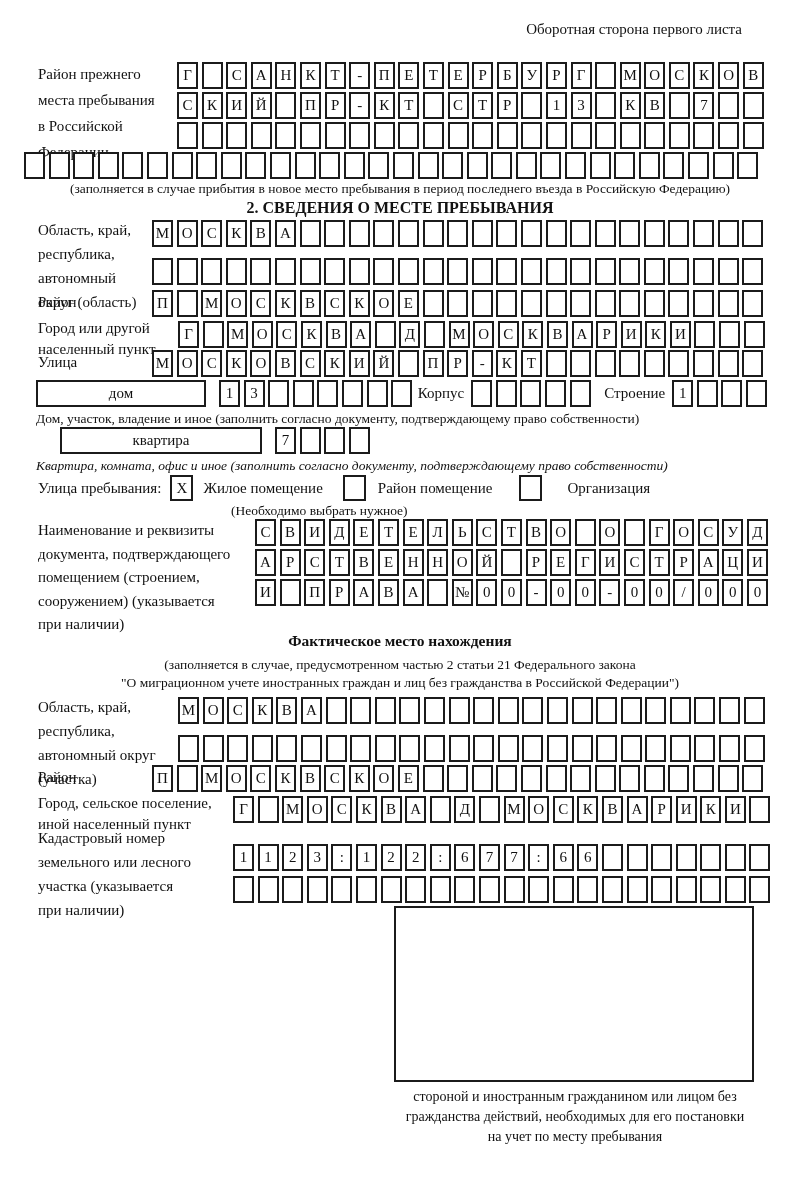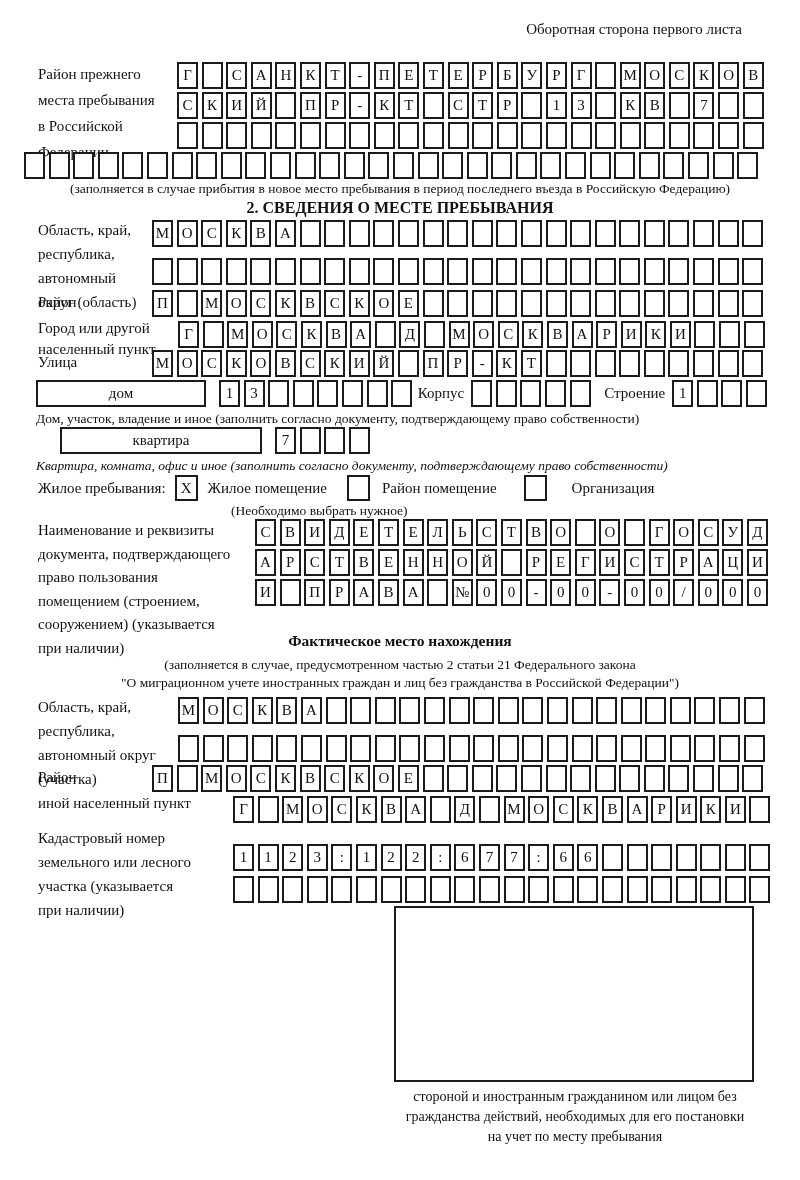"Жилое пребывания:" span { text: Жилое -> Улица }
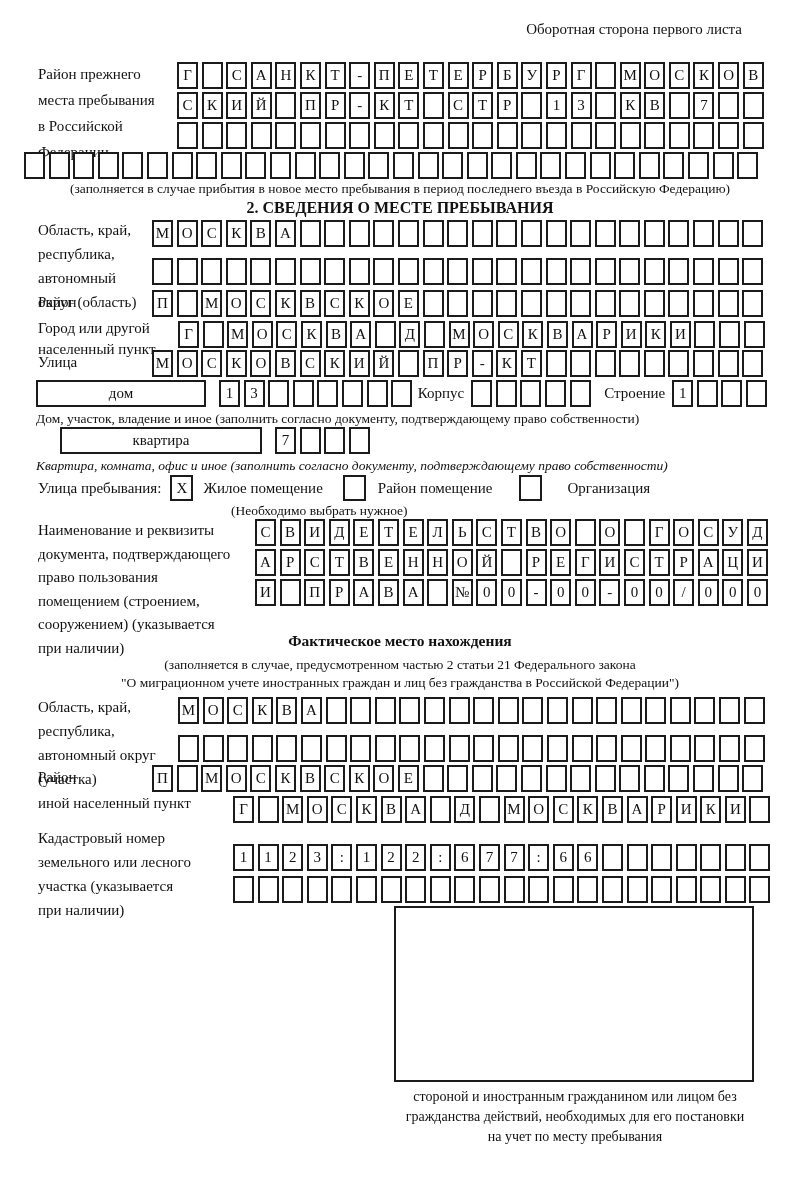"право пользования" span.lbl-line { html: <span>право пользования</span> -> none }
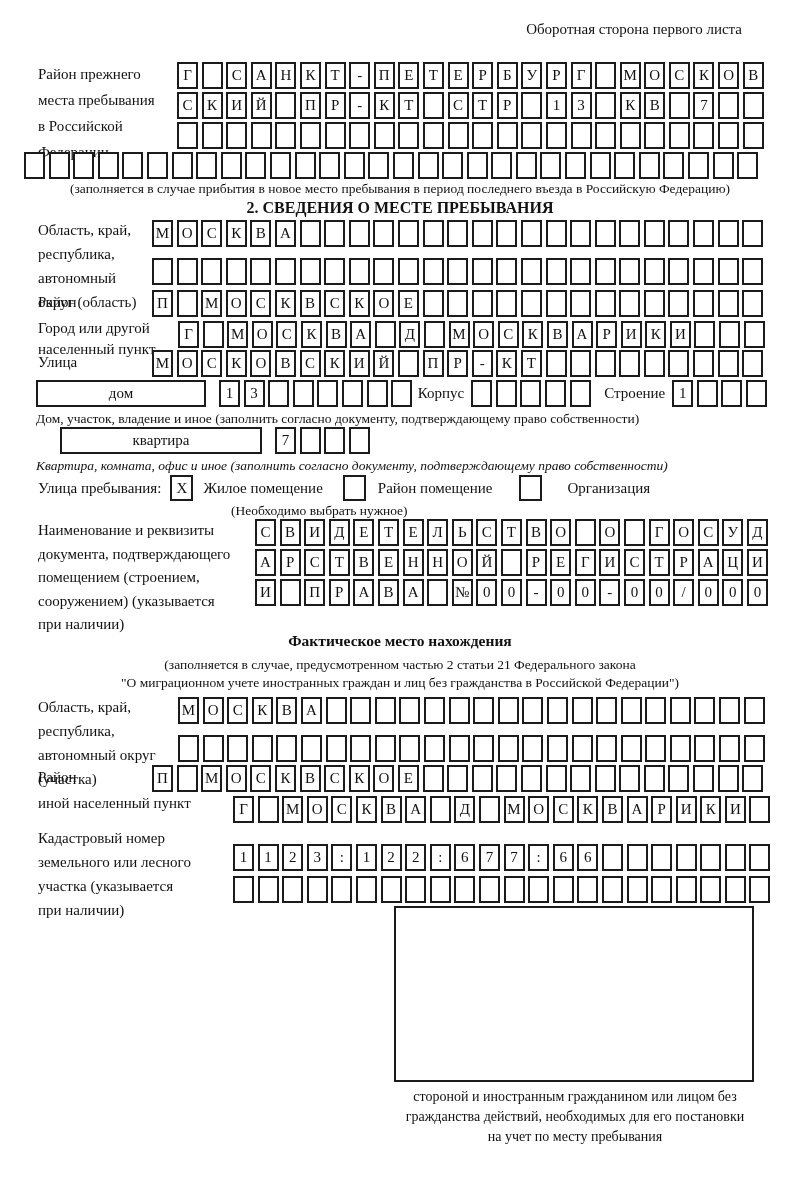"Город, сельское поселение," span.lbl-line { html: none -> <span>Город, сельское поселение,</span> }
